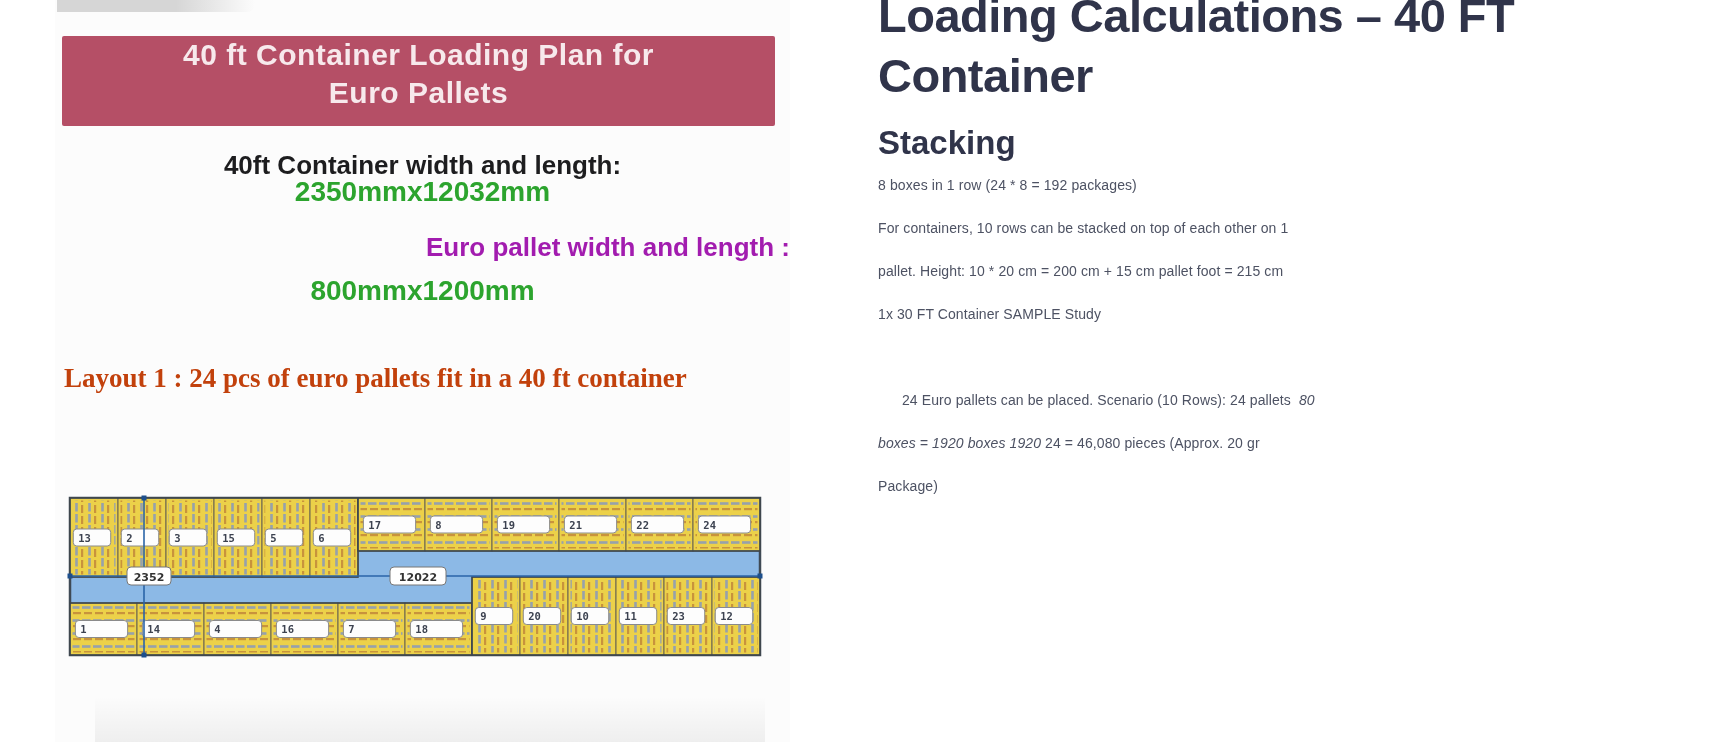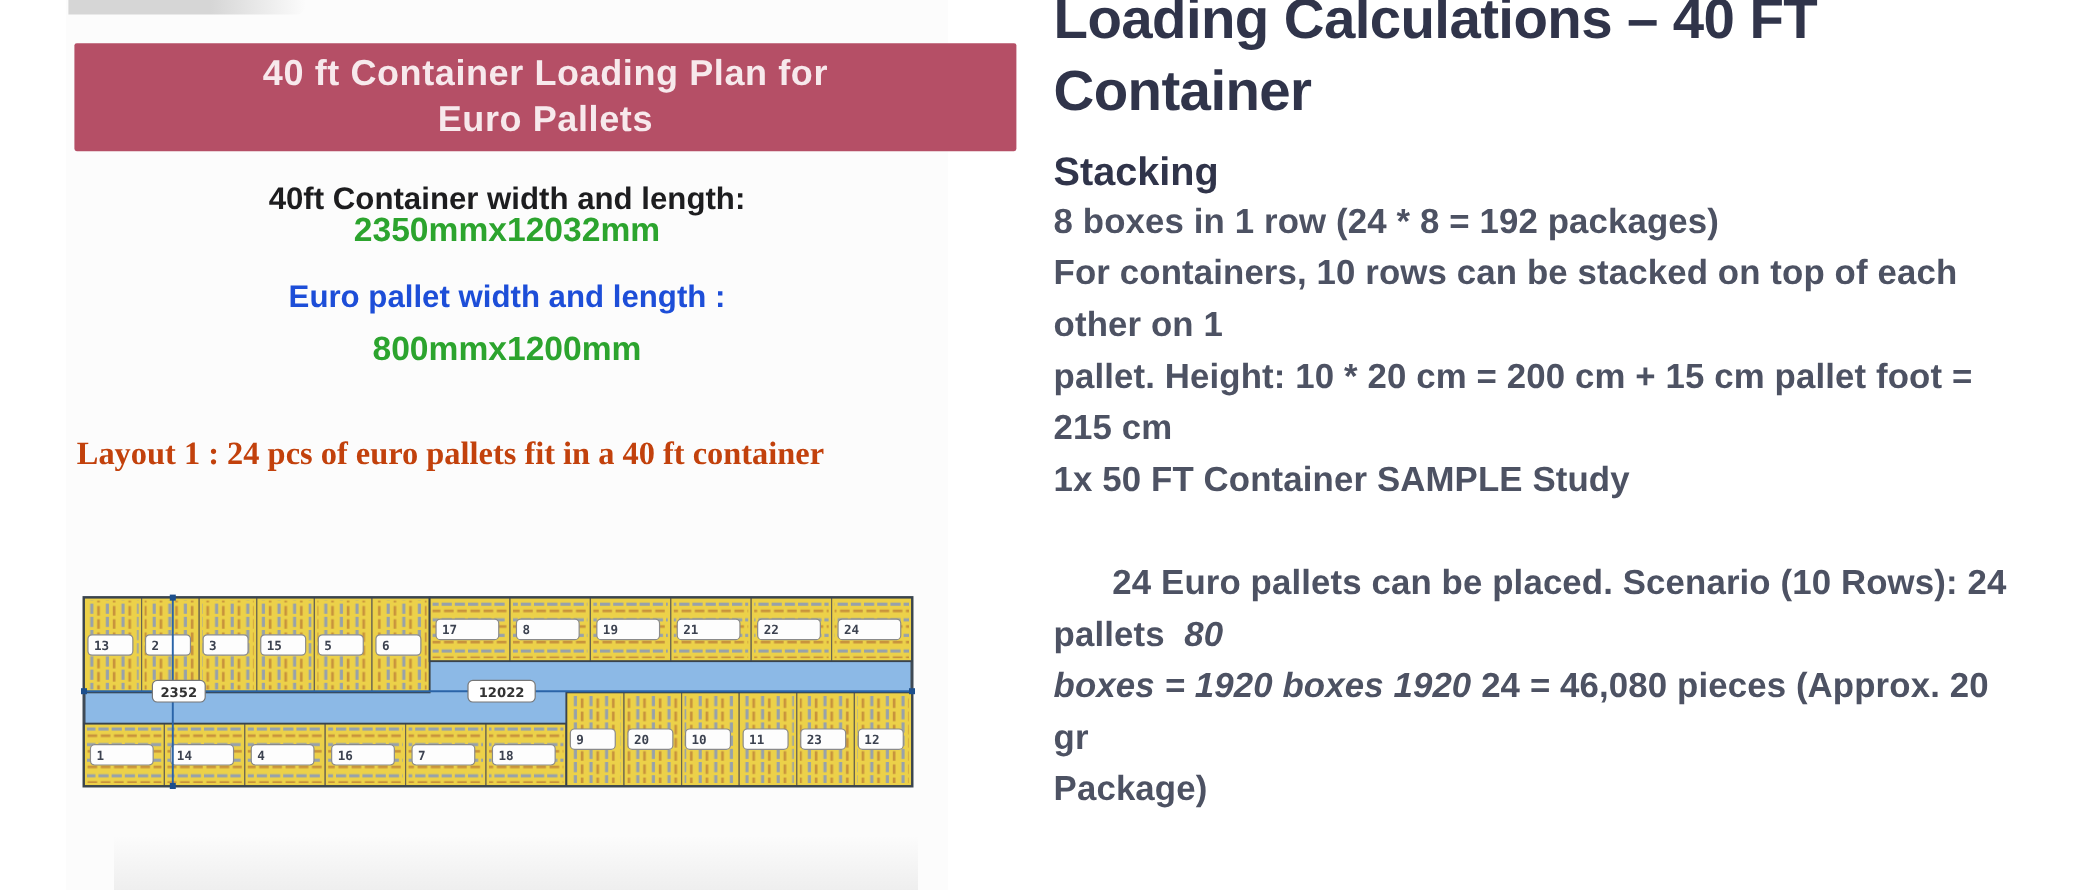"40 ft Container Loading Plan" .banner { align-items: center -> flex-start; width: 785px -> 713px }
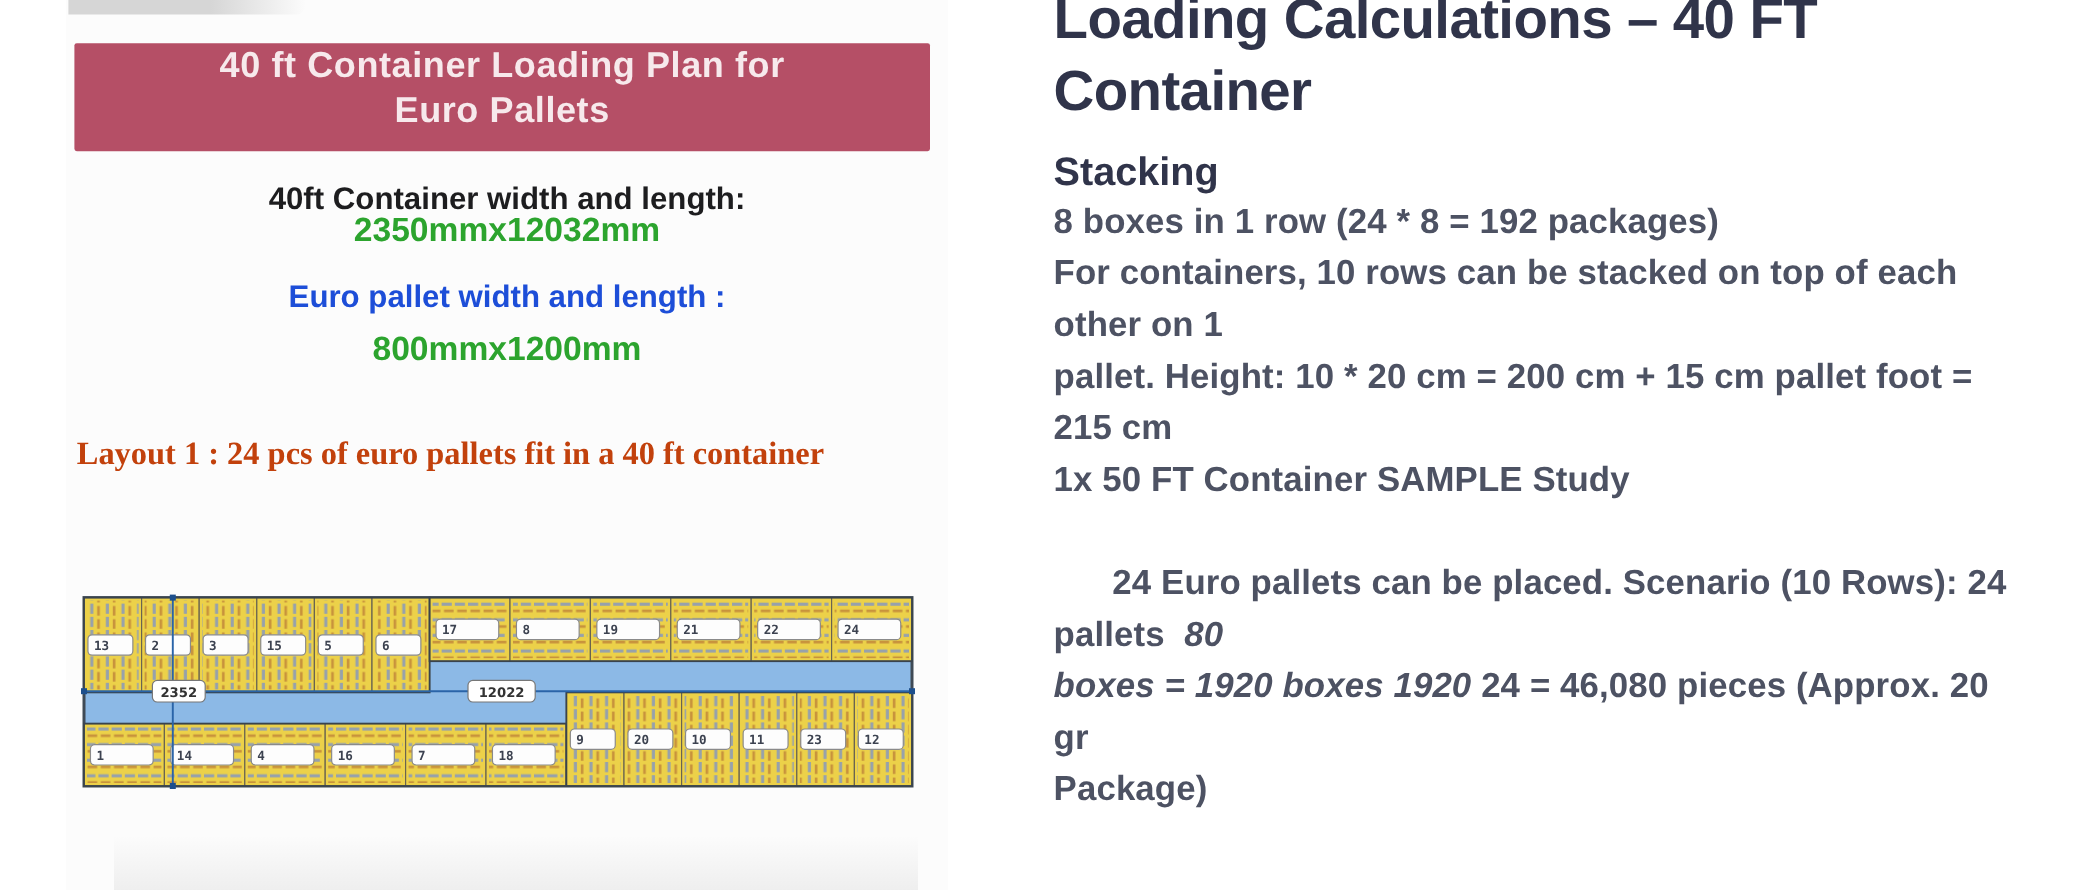"8 boxes in 1 row" .article p { font-size: 29px -> 14px; font-weight: bold -> none }
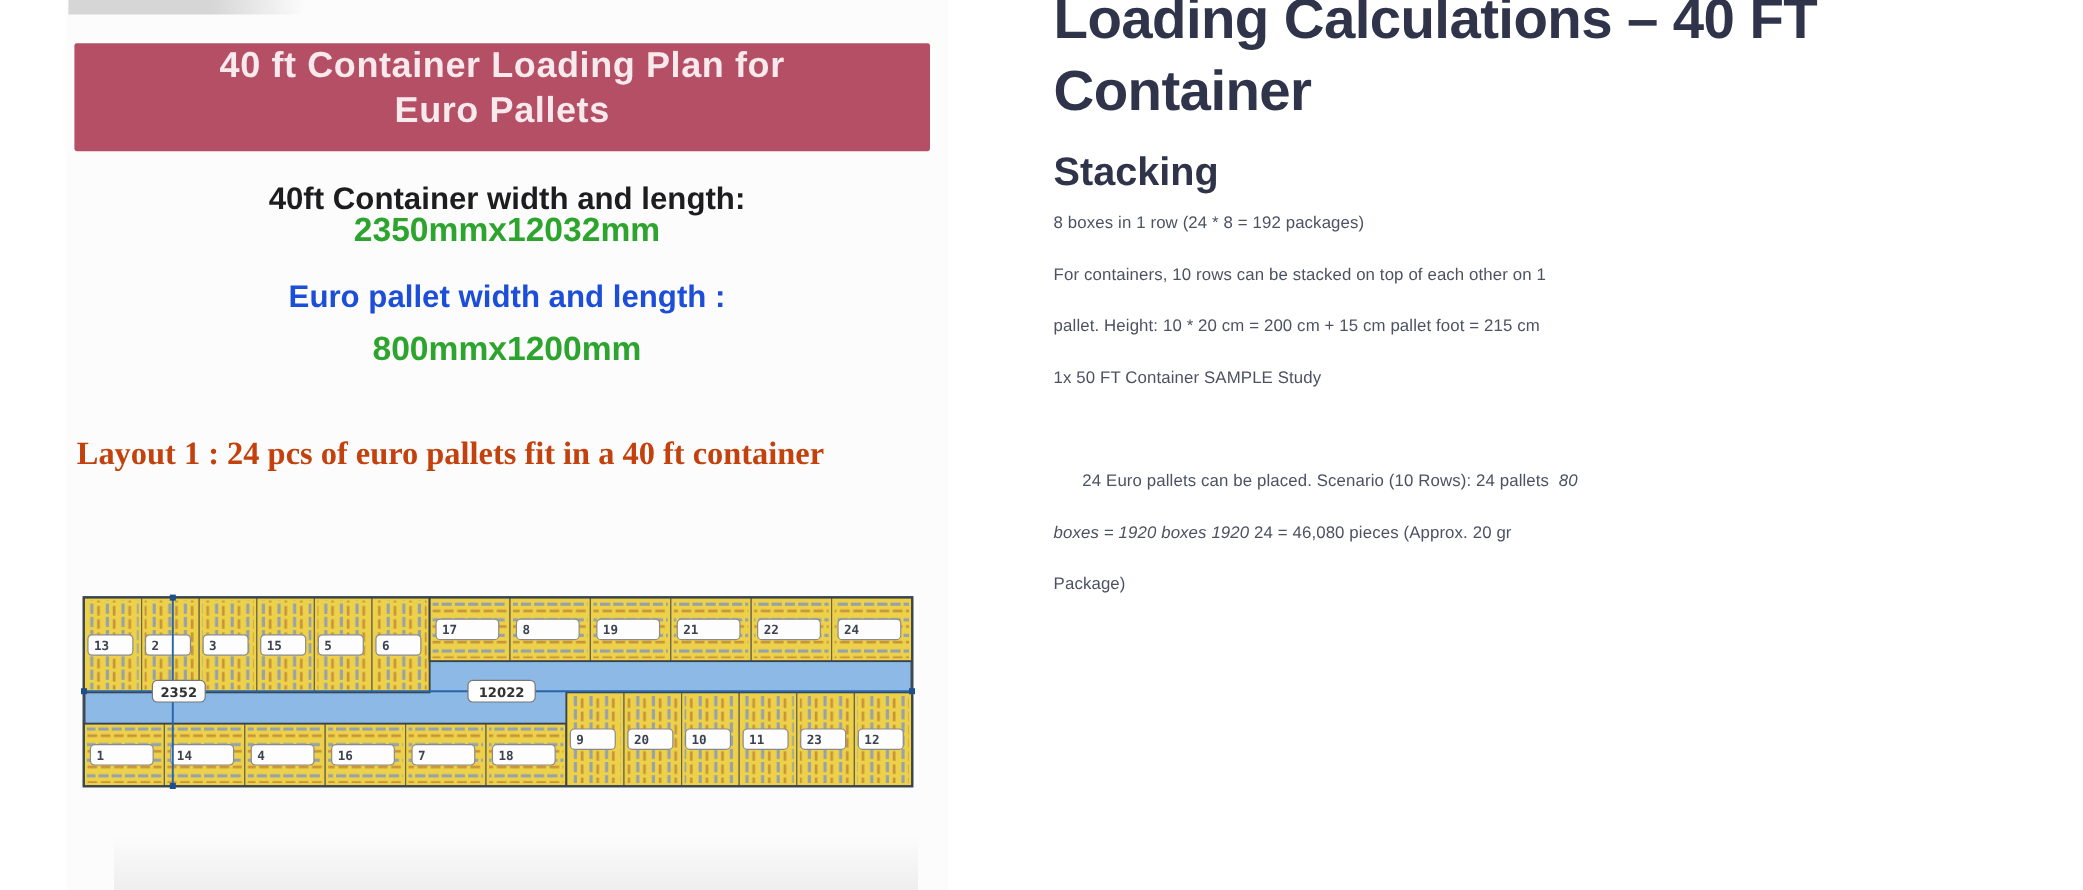"Euro pallet width and length" div.spec-label { color: #1d4ed8 -> #a21caf; text-align: none -> right }
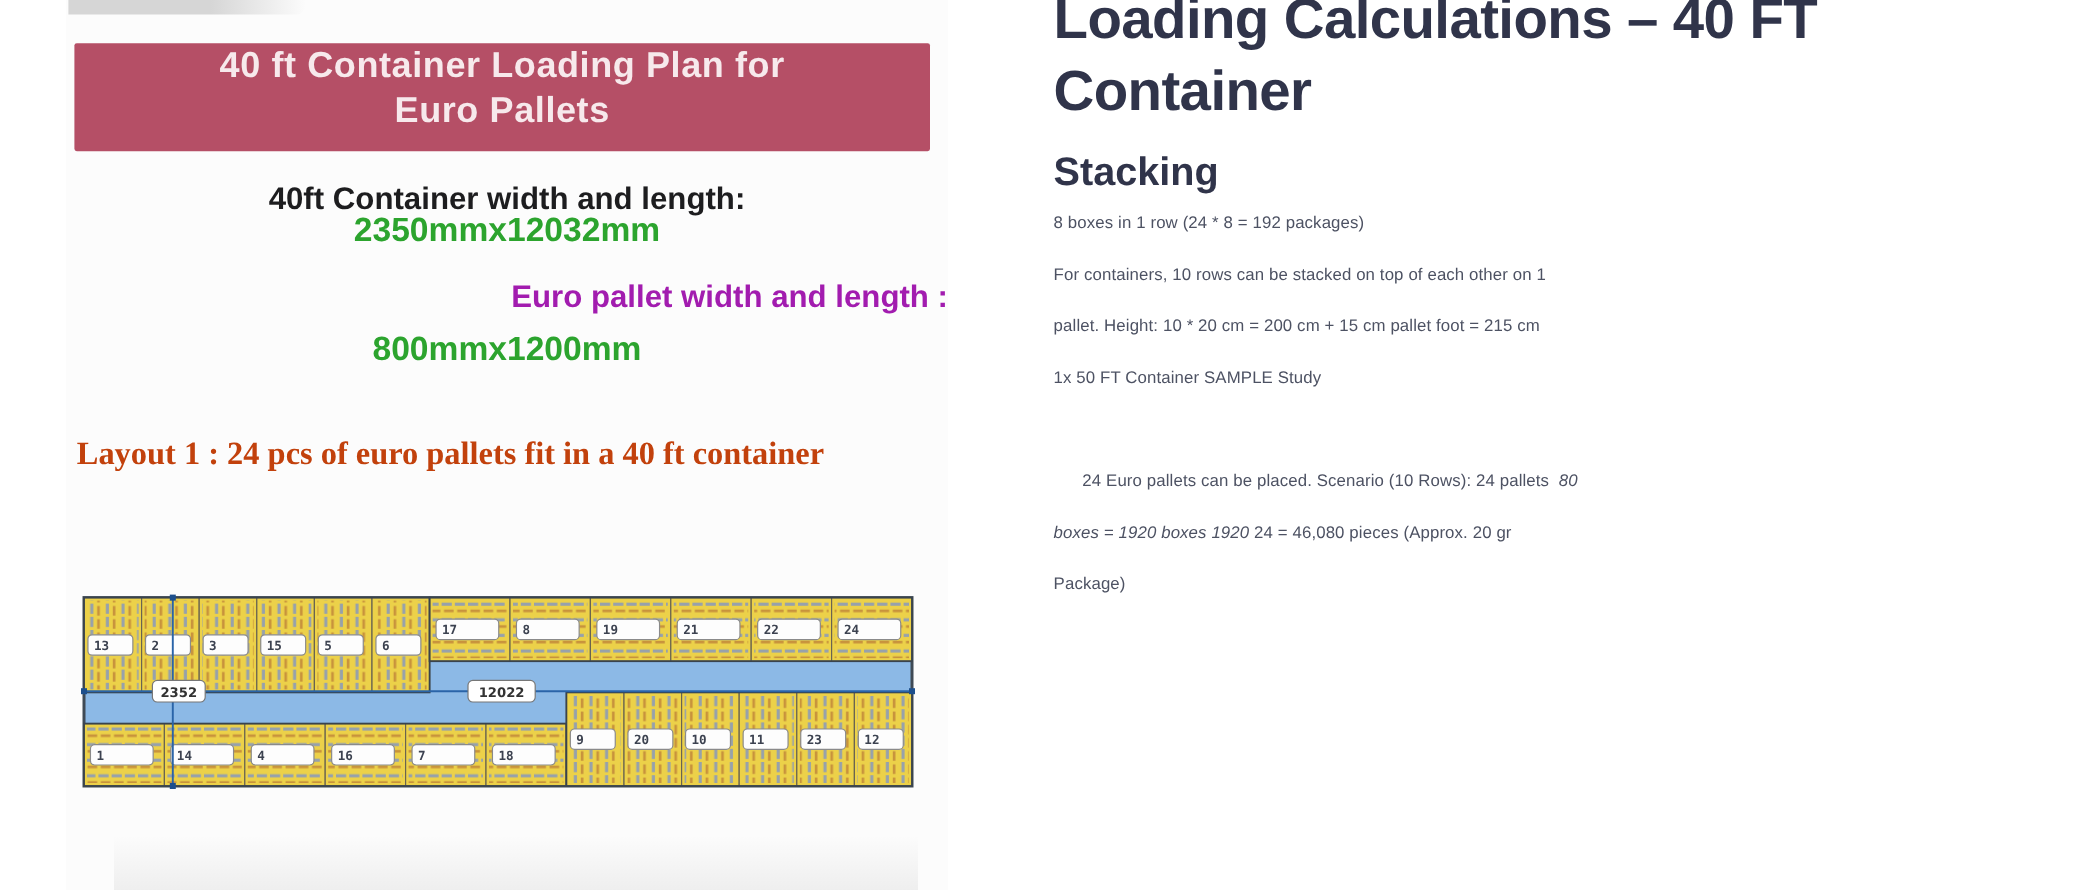"1x 50 FT Container SAMPLE" p.p3 { text: 50 -> 30 }
